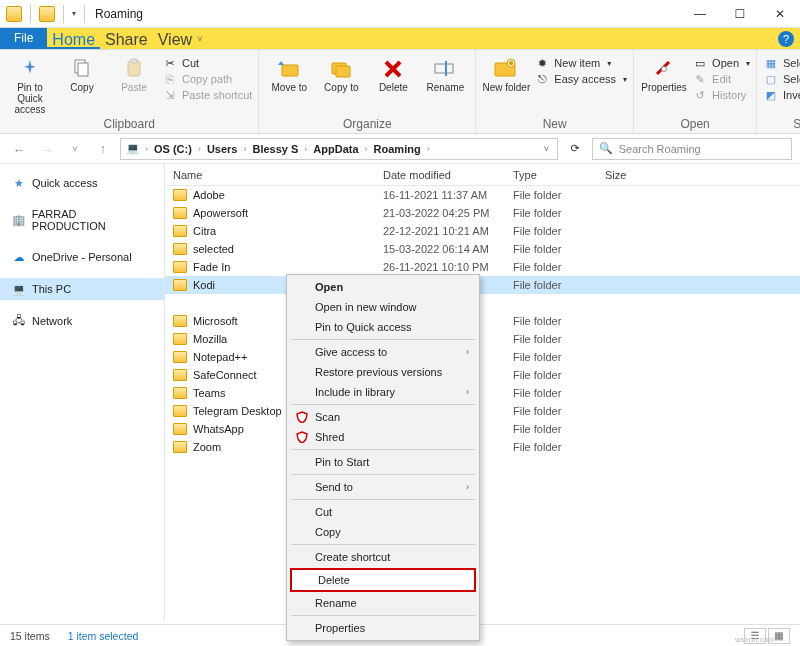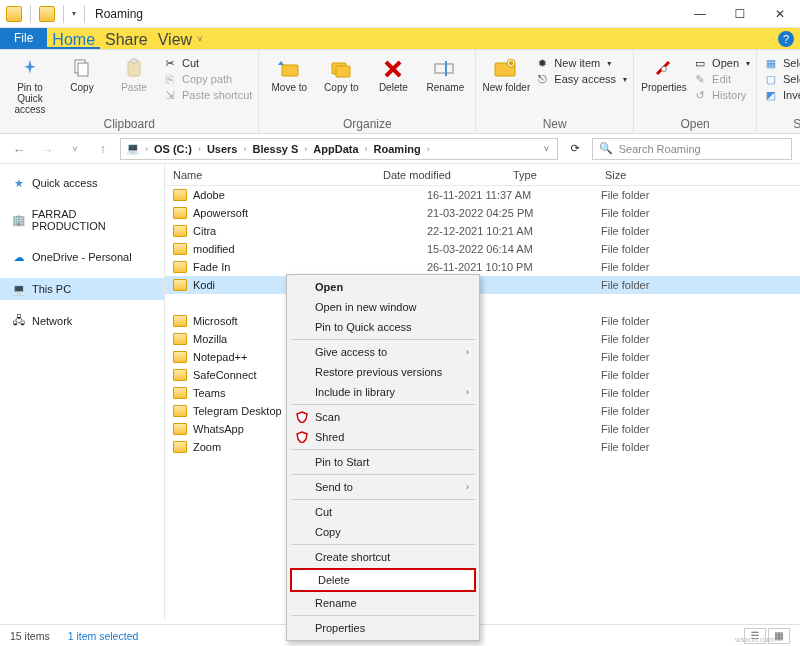"Adobe" .row { gap: 44px -> none }
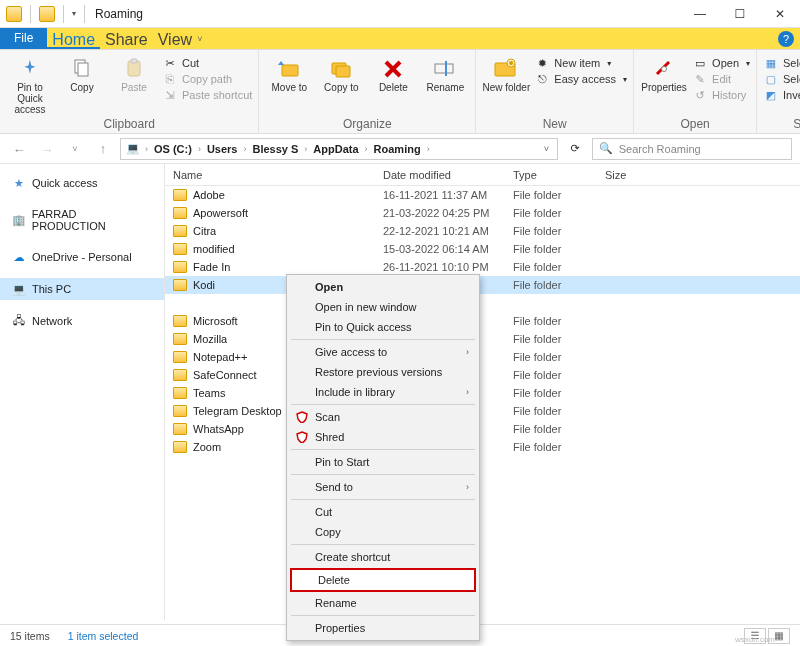"modified" span { text: modified -> selected }
